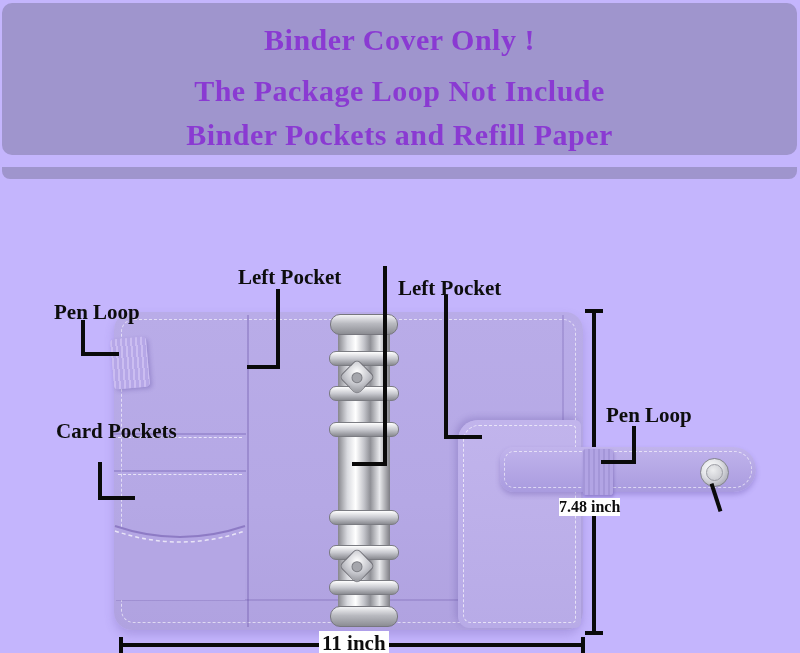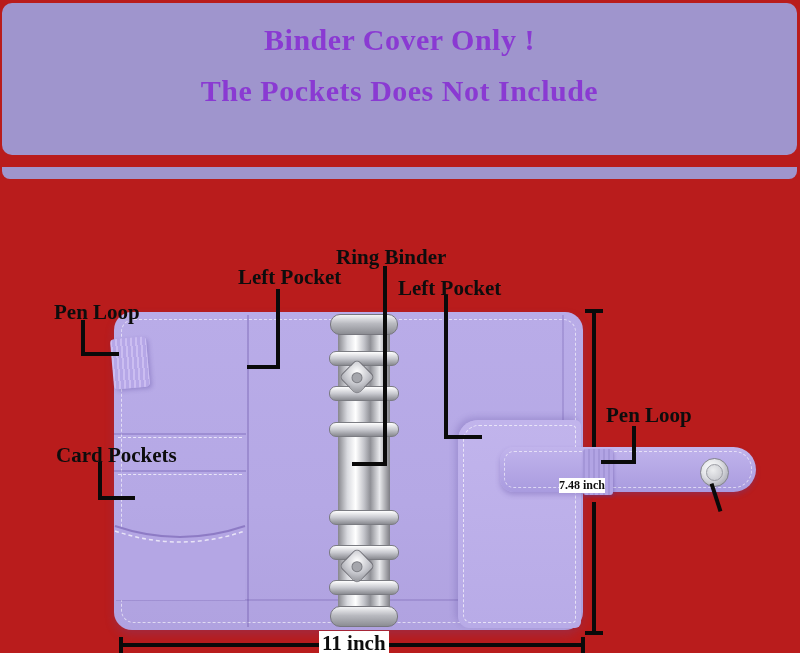"Binder Cover Only !" .page { background: #b91c1c -> #c4b5fd }
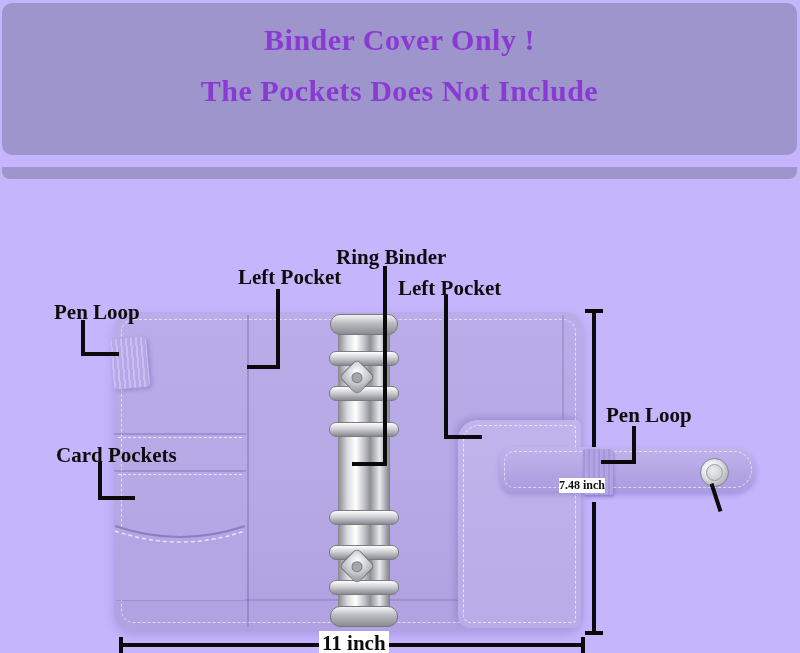"The Pockets Does Not Include" div.banner-line { text: Pockets Does -> Package Loop }
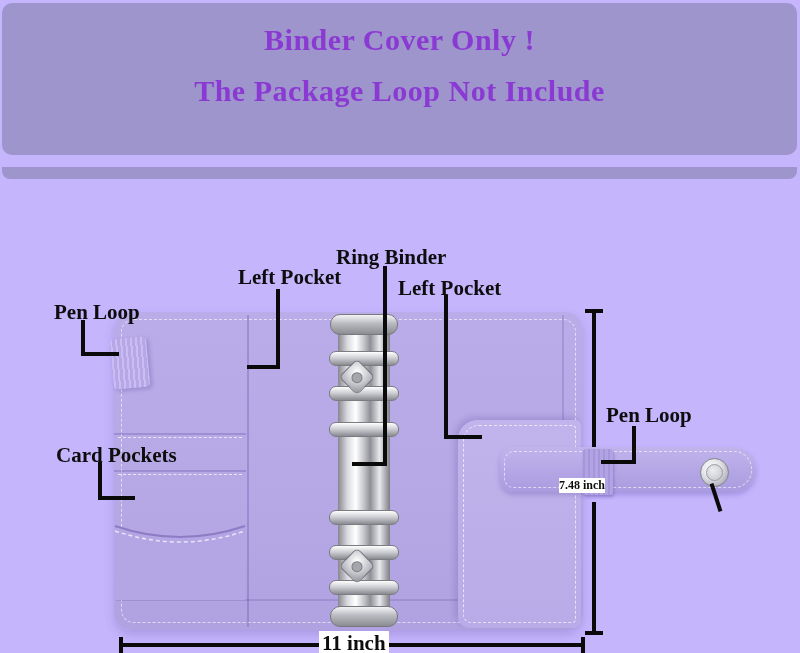"Binder Pockets and Refill Paper" div.banner-line { html: none -> <div>Binder Pockets and Refill Paper</div> }
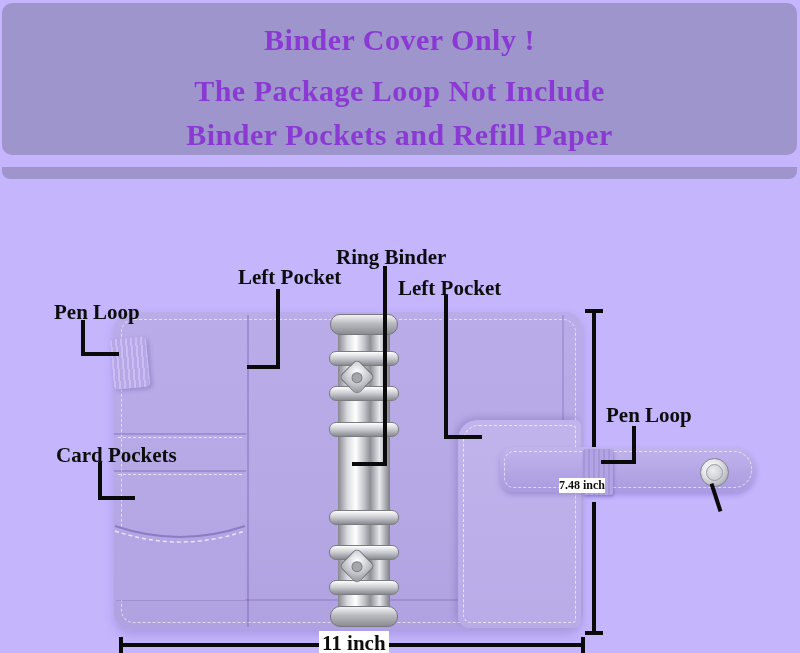"Ring Binder" div.lbl { html: <div>Ring Binder</div> -> none }
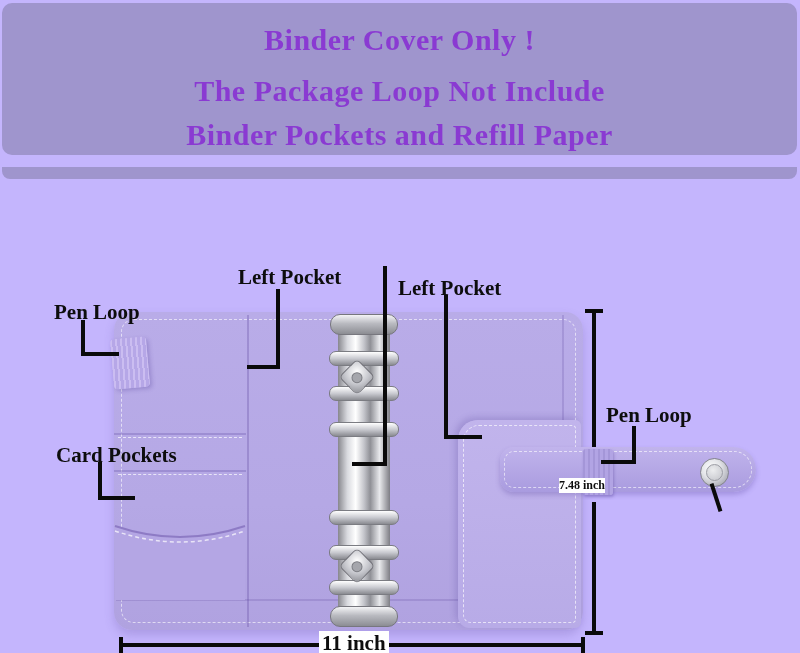"Card Pockets" div.lbl { top: 443px -> 419px }
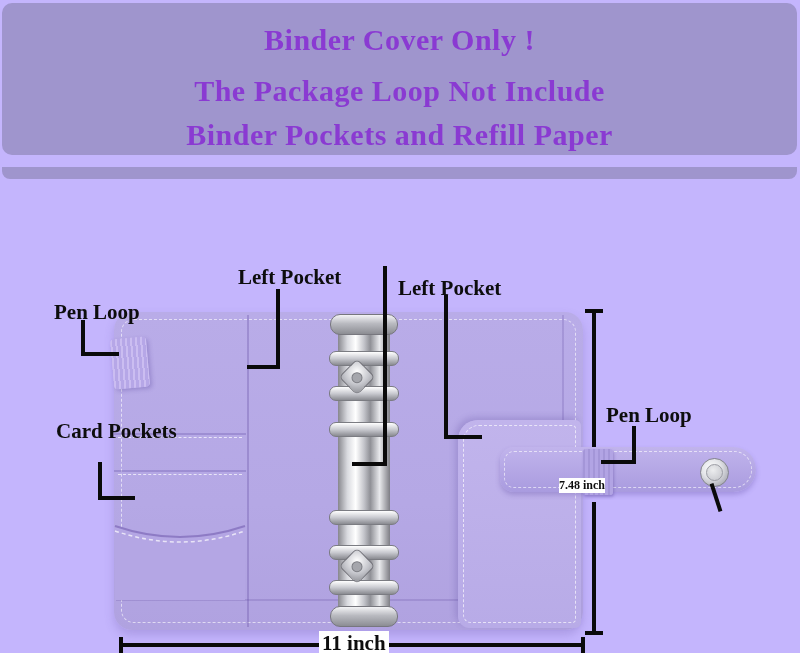"7.48 inch" .lbl-sm { font-size: 12px -> 16px; margin-top: none -> 20px }
